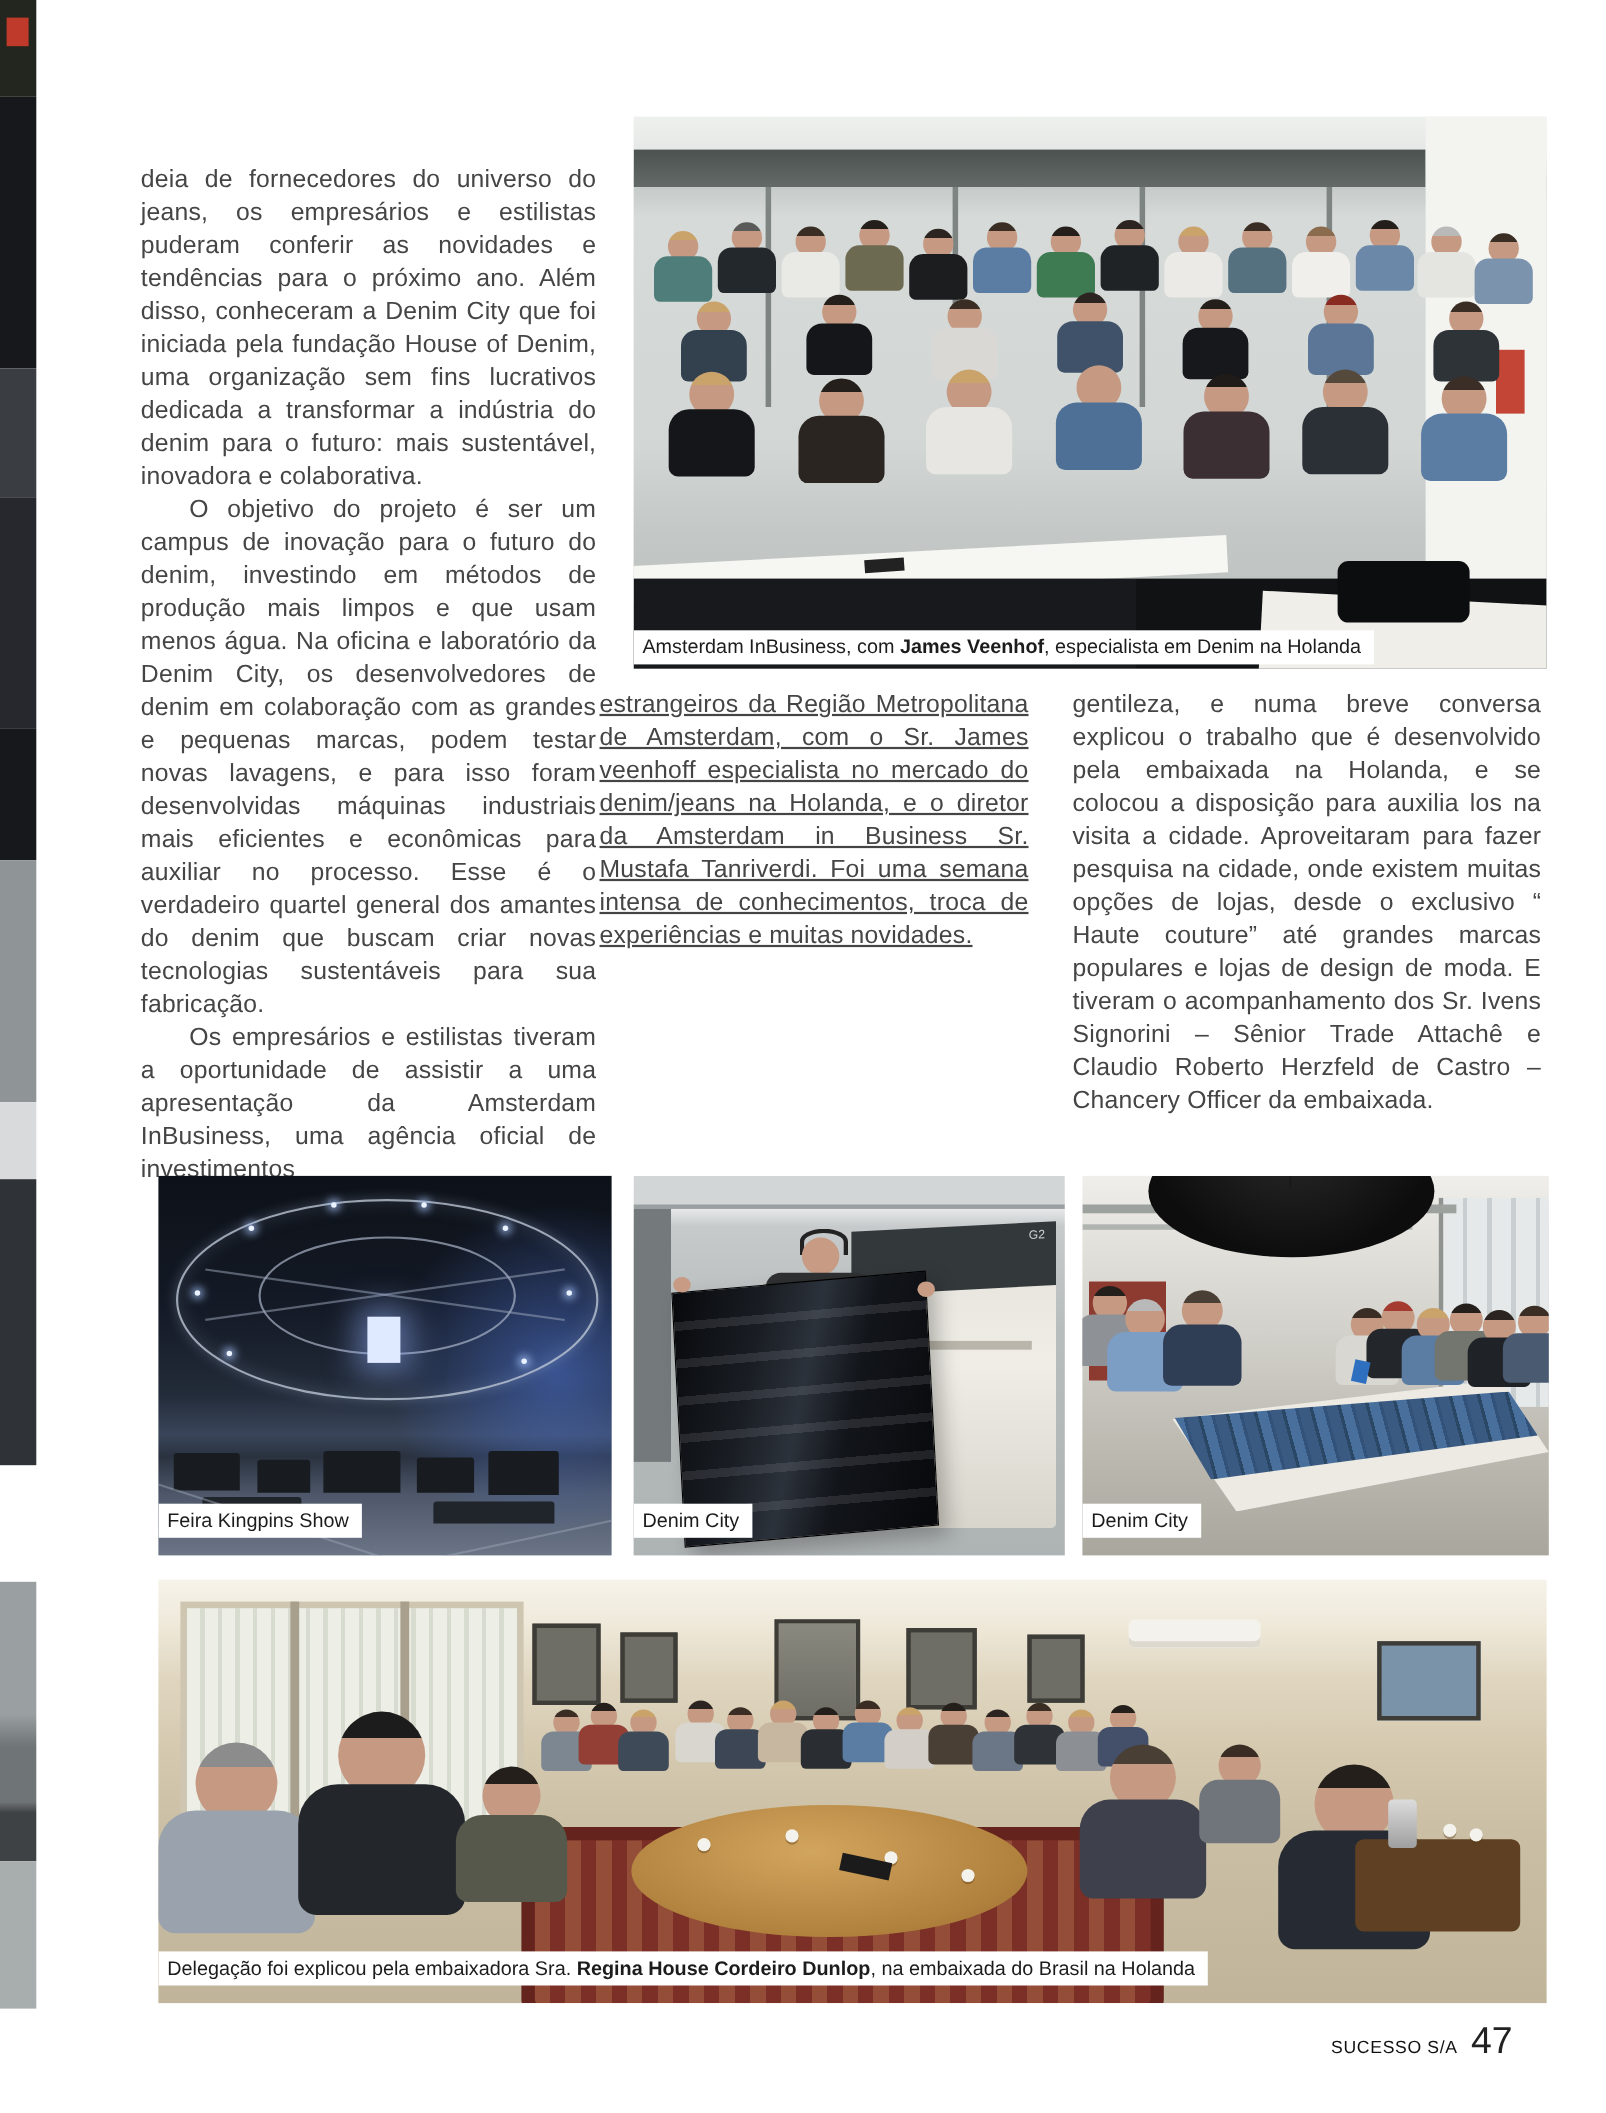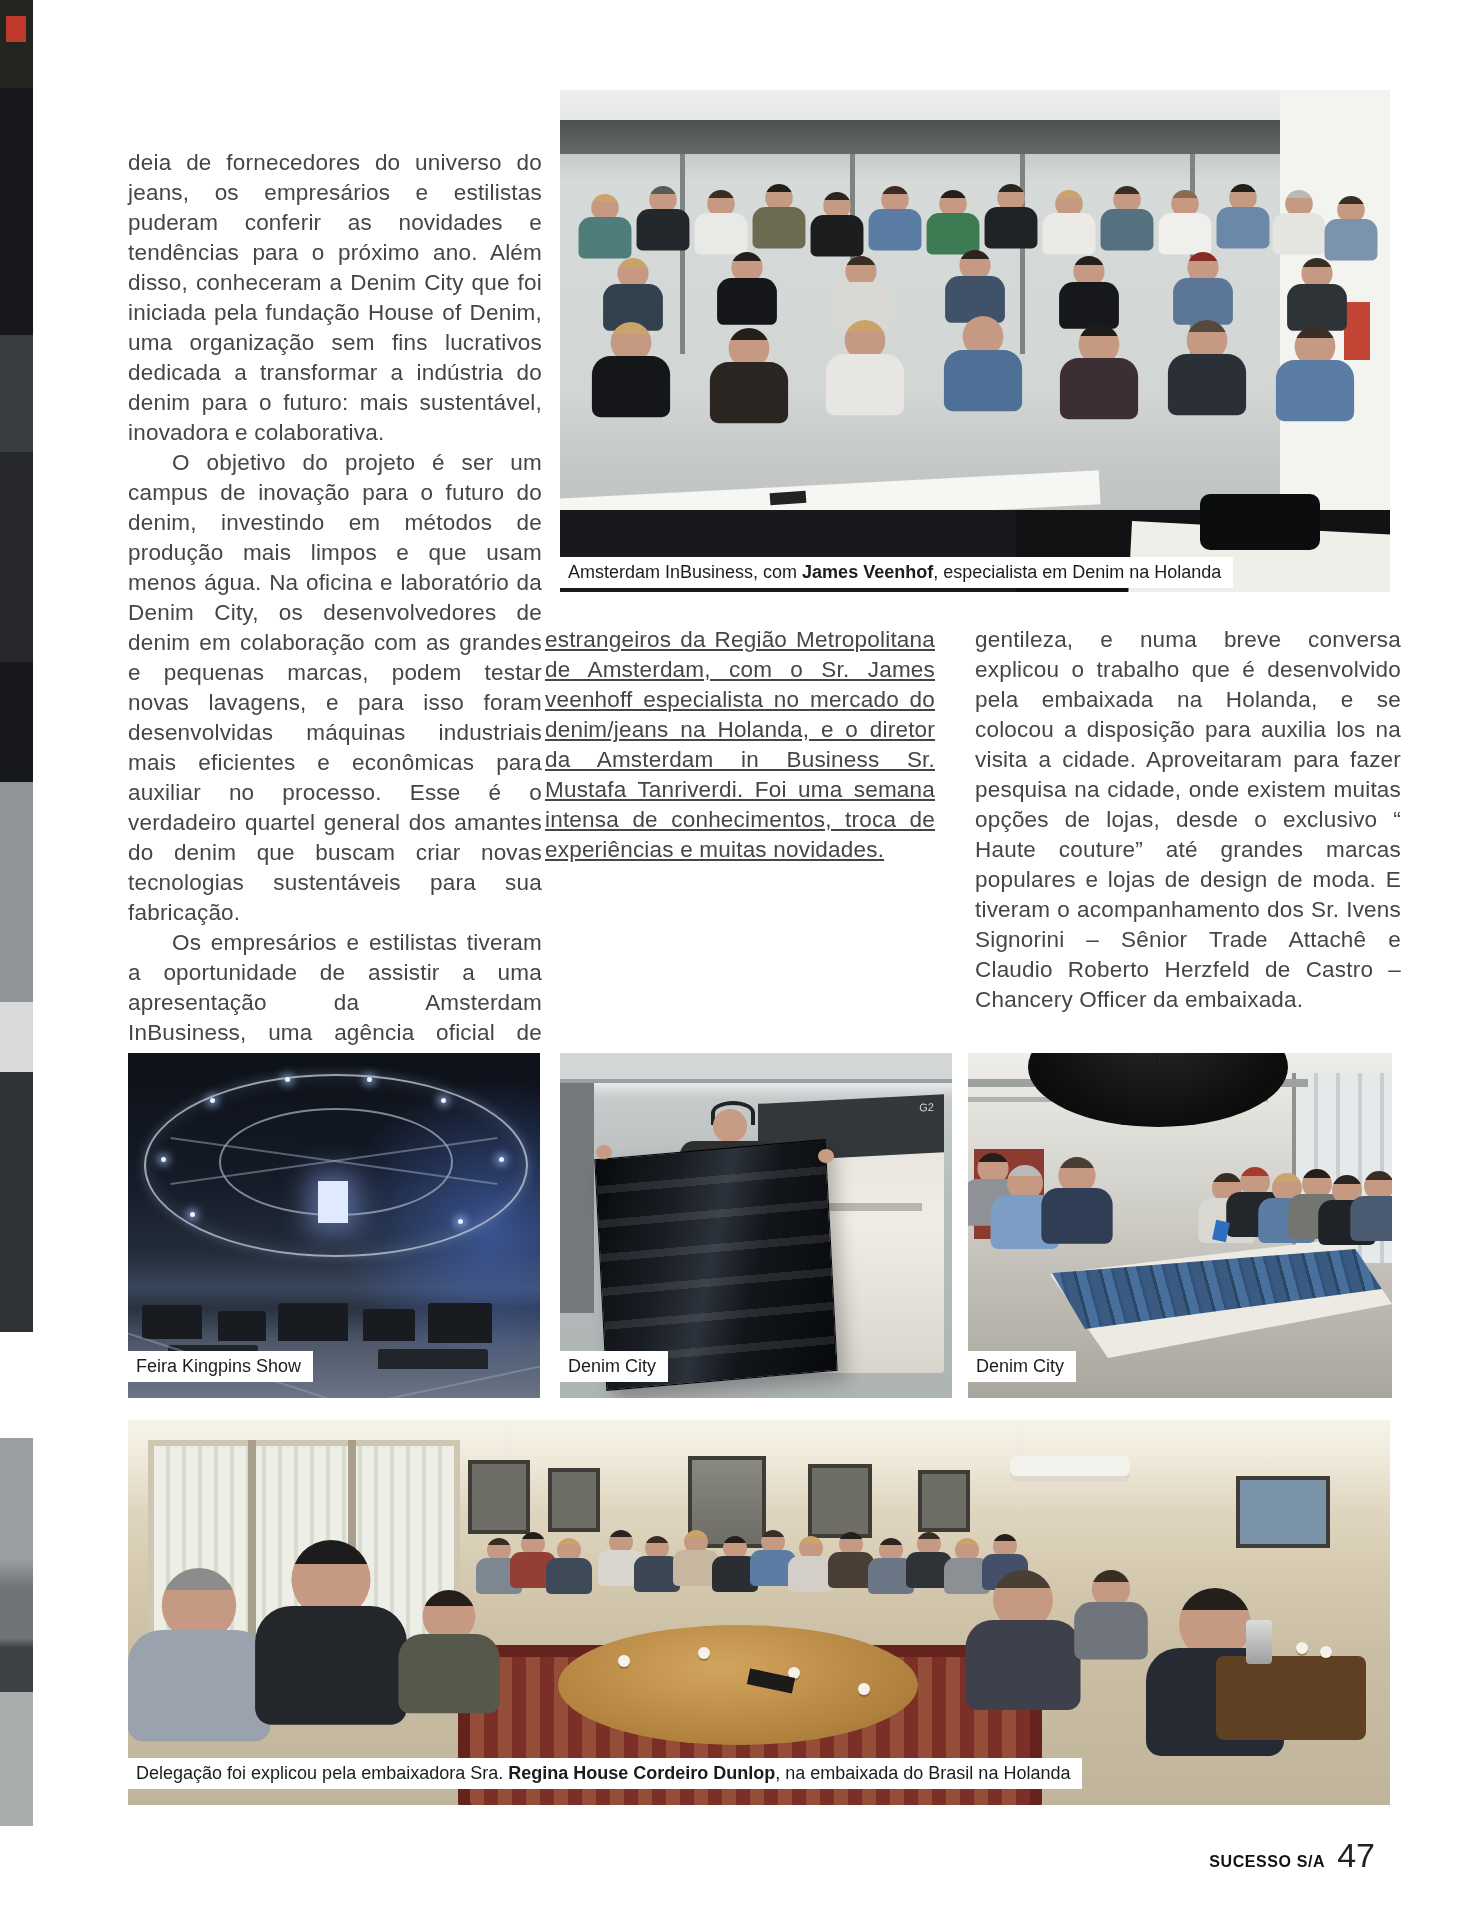"Amsterdam InBusiness, com James Veenhof," figure { margin: 0 -> 16px }
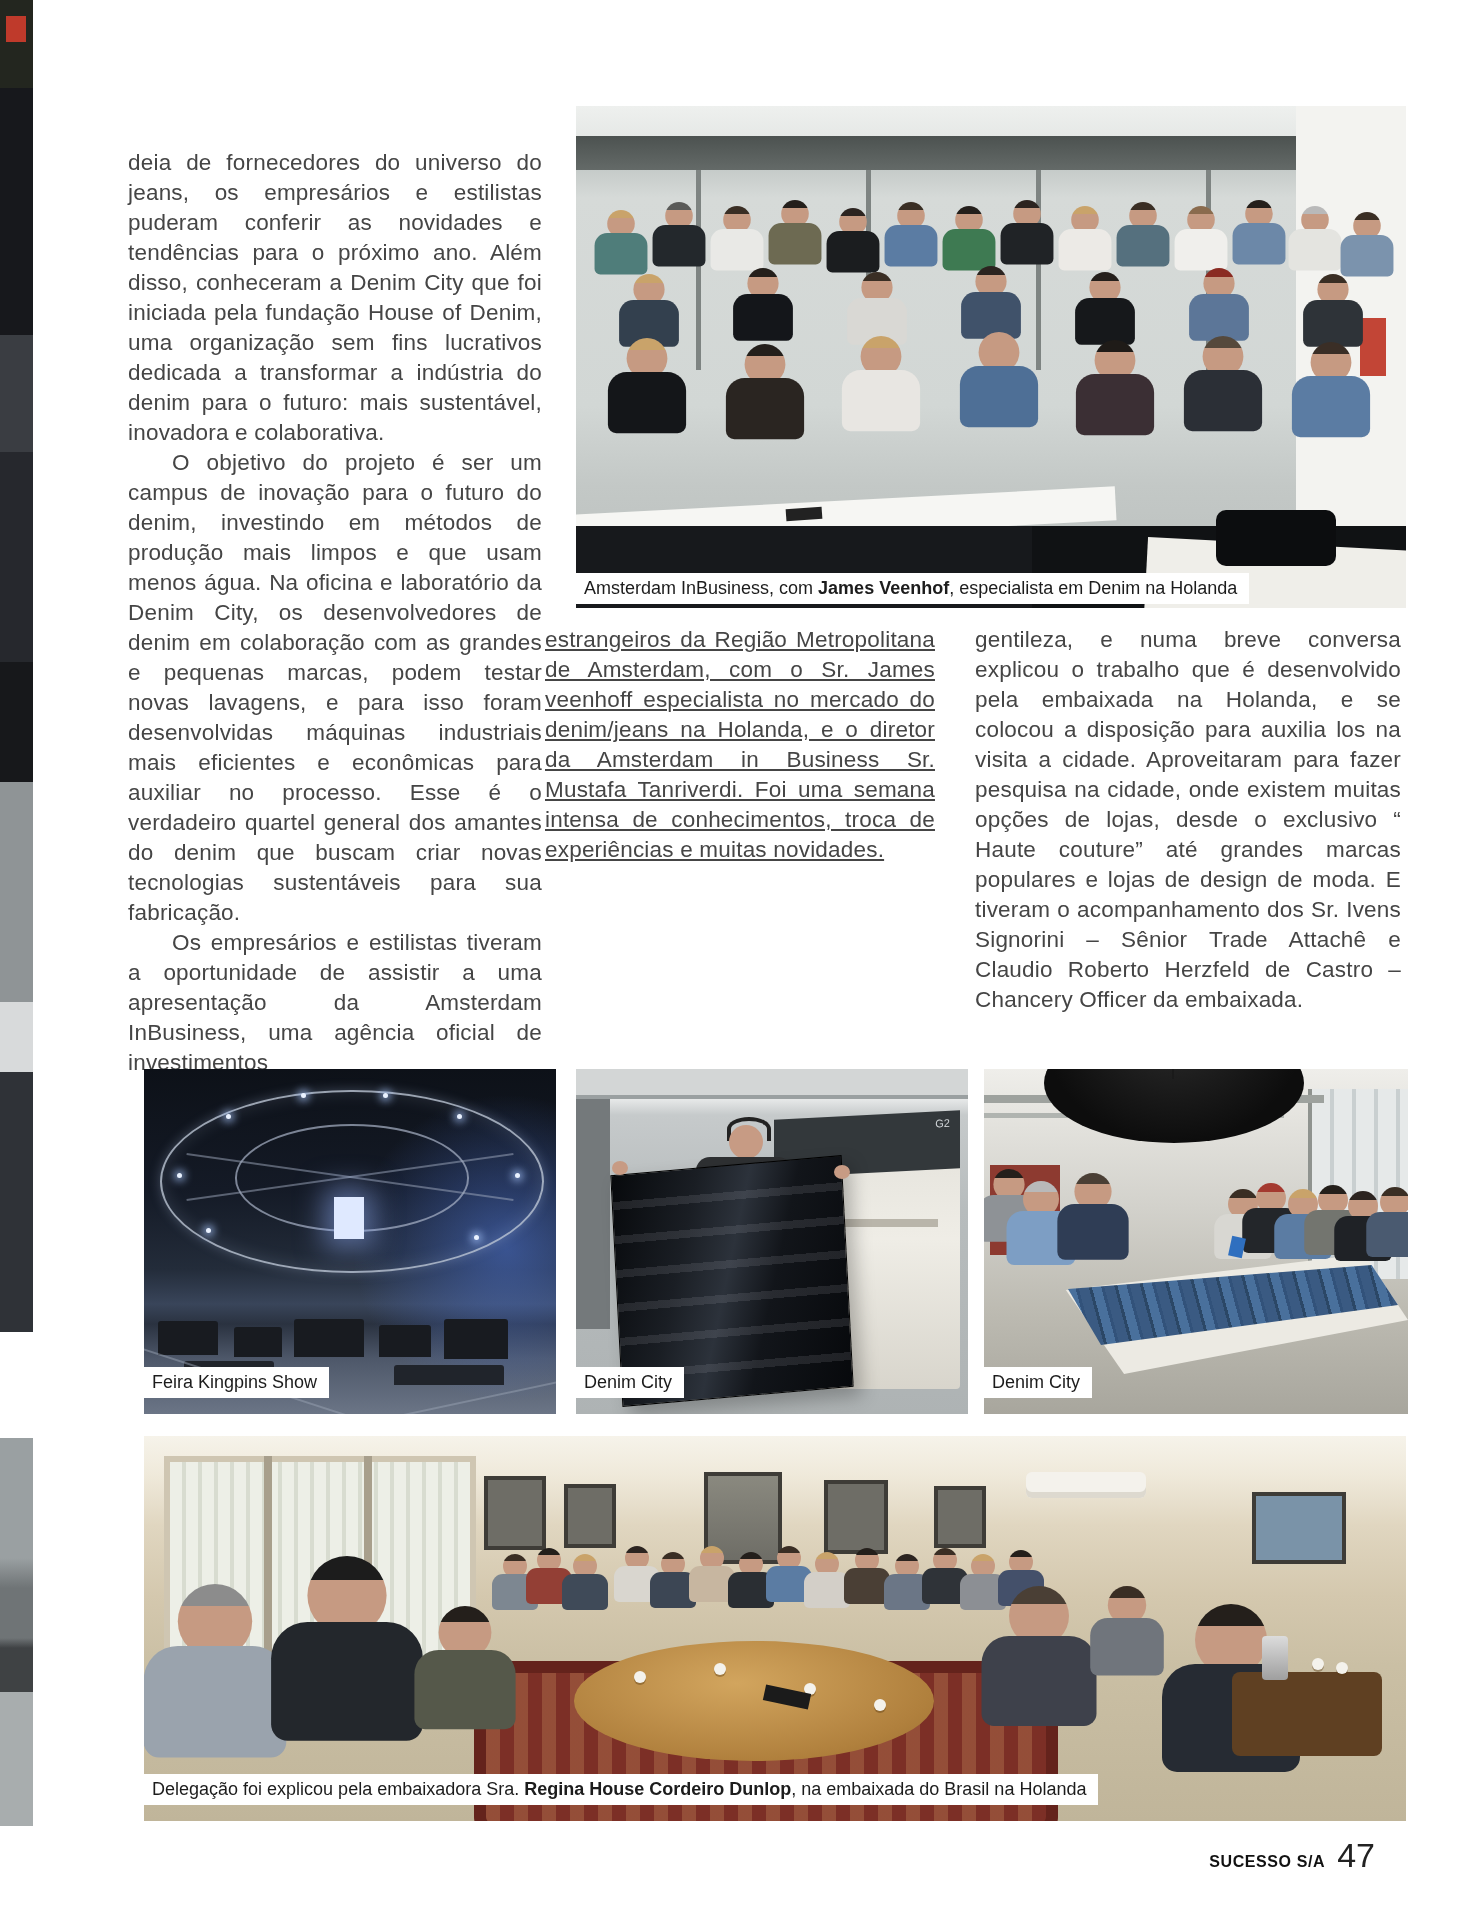"SUCESSO S/A" .brand { font-weight: bold -> normal }
